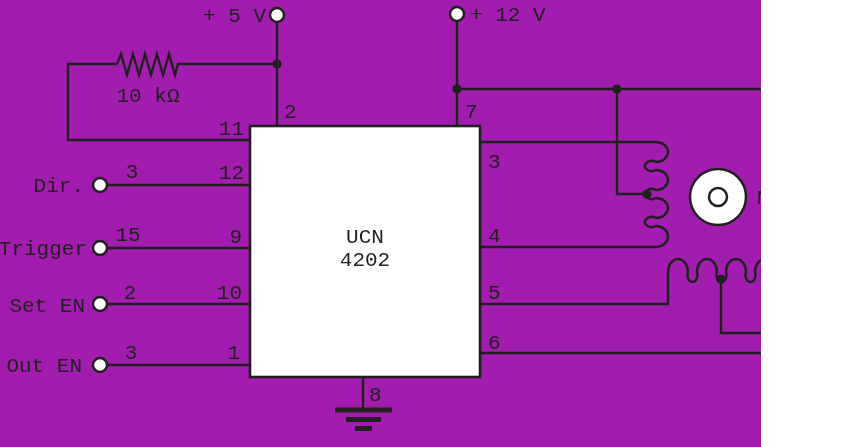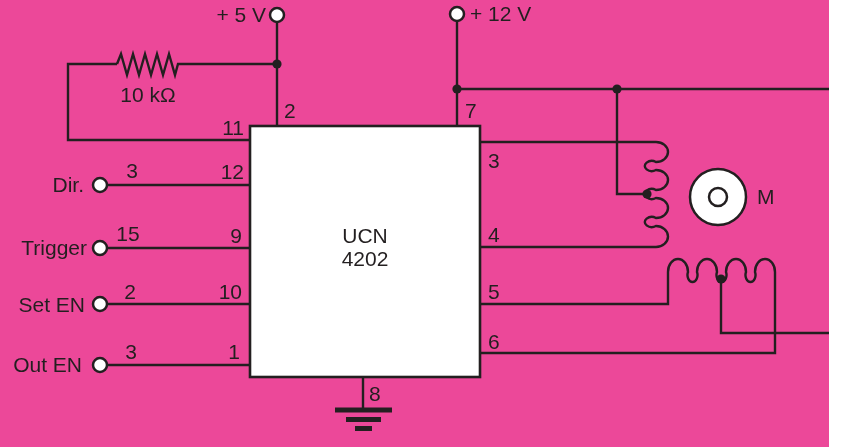"+ 5 V" .canvas { background: #ec4899 -> #a21caf; font-family: Liberation Sans, sans-serif -> Liberation Mono, monospace; width: 829px -> 761px }
